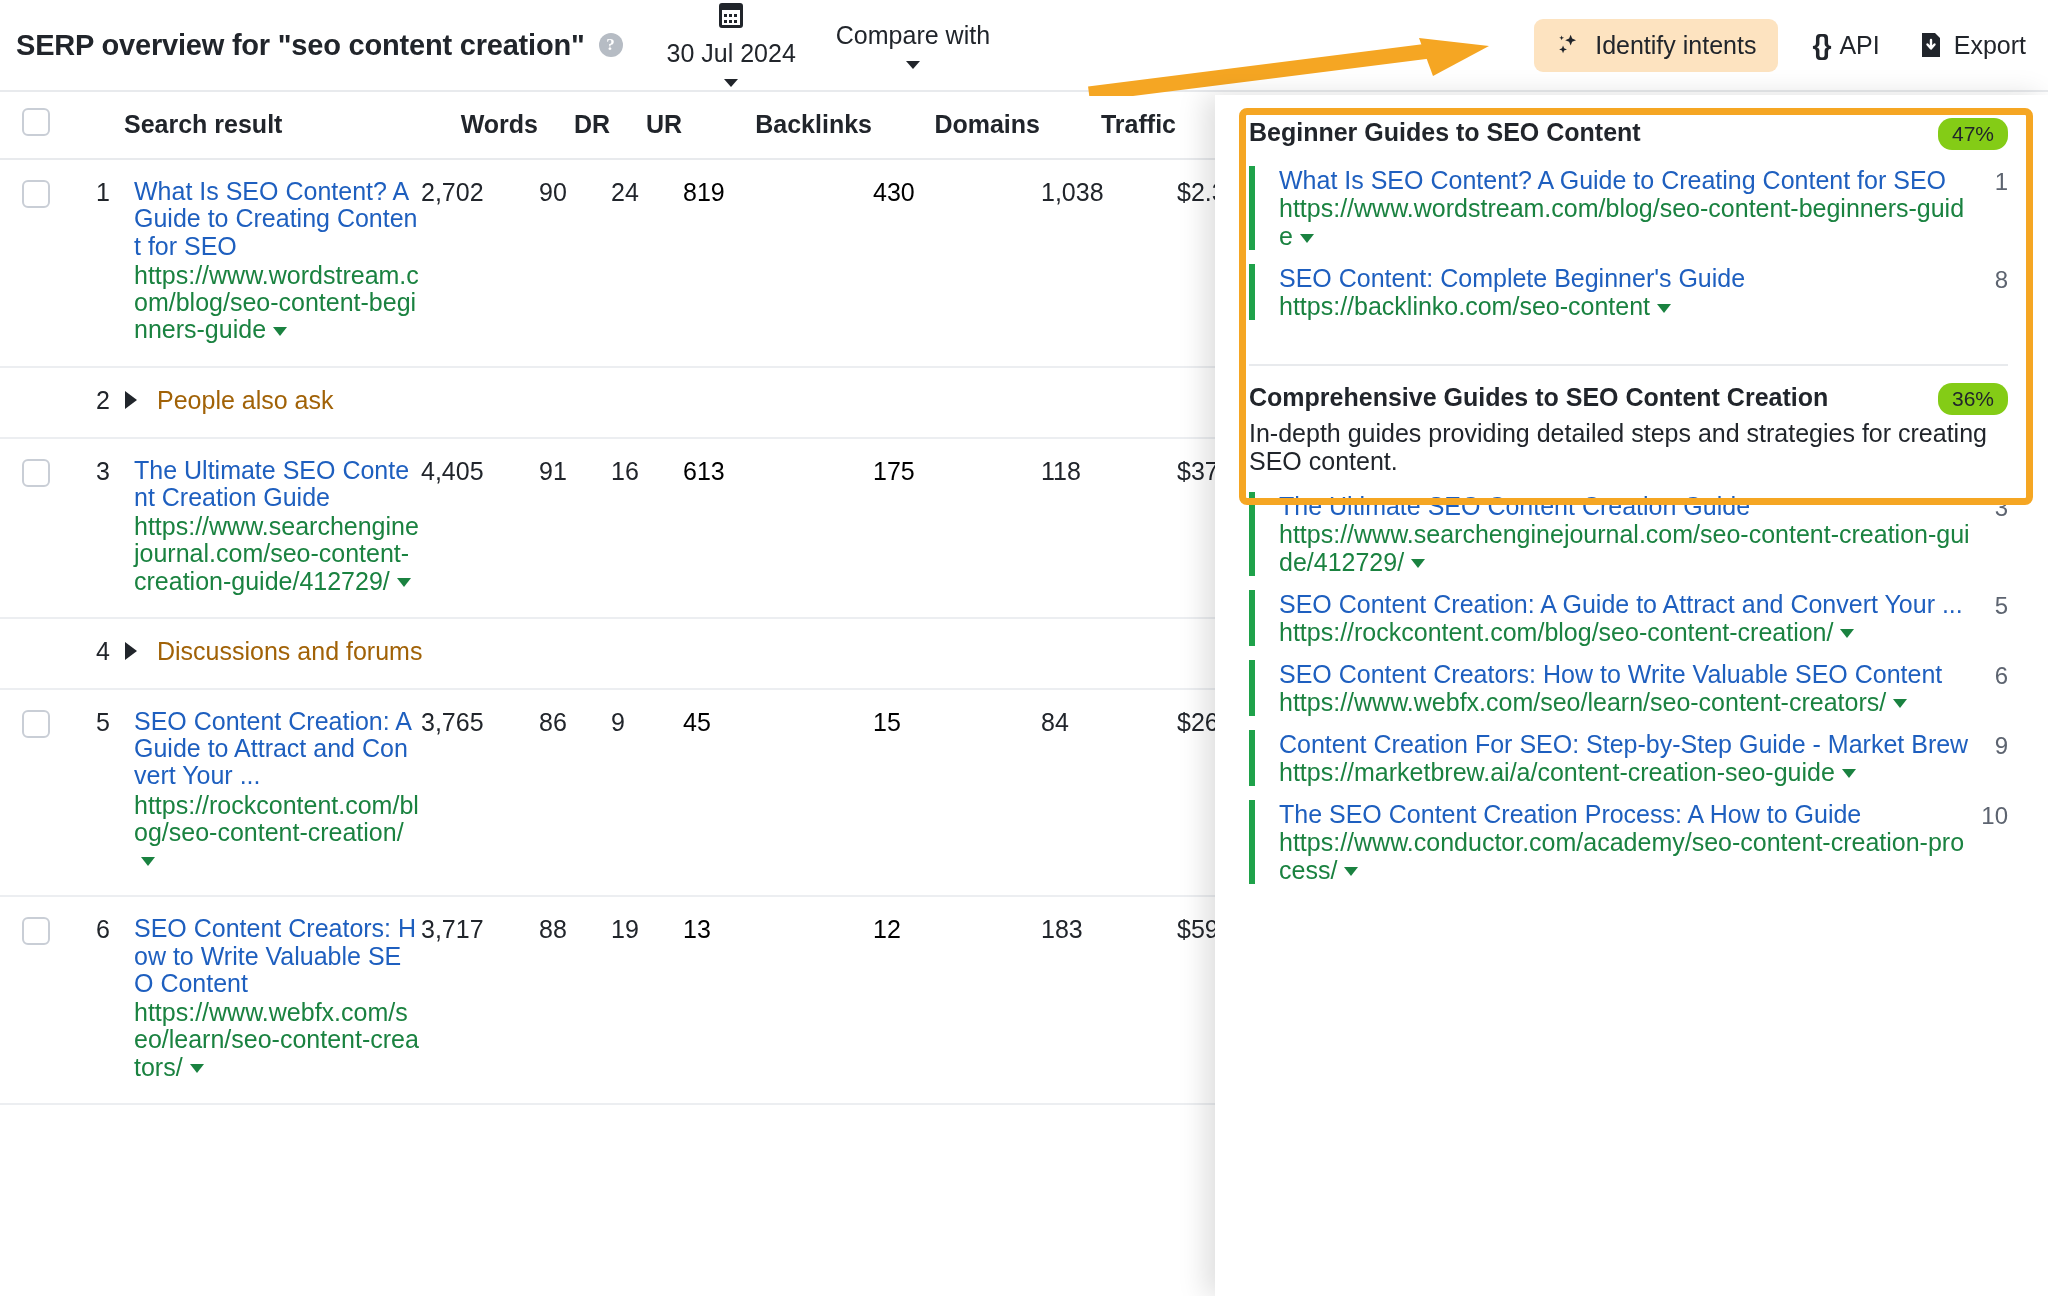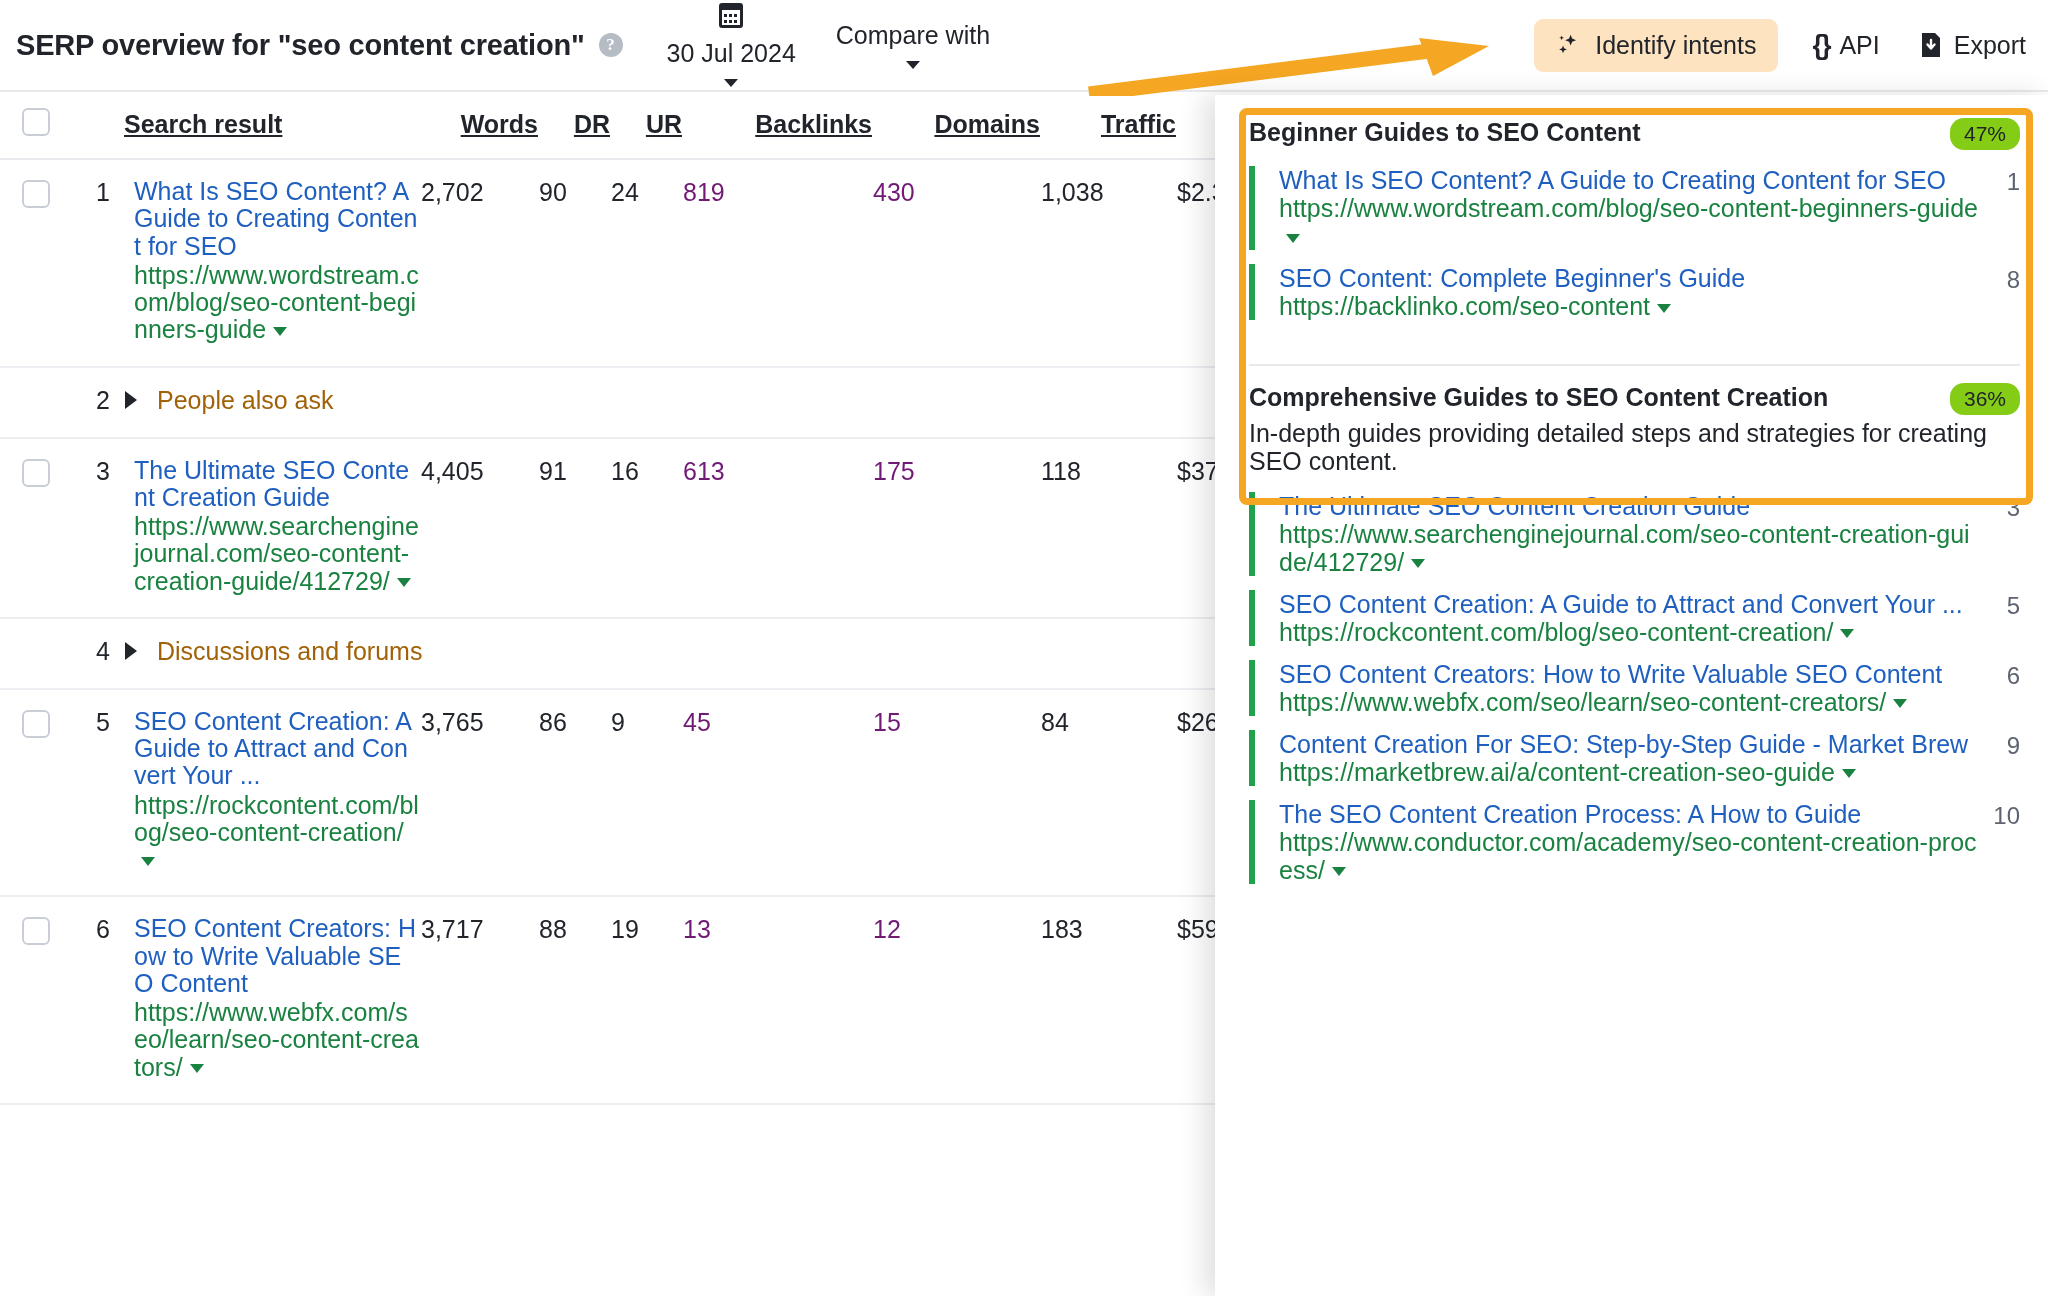"Search result" #serp-table thead th { text-decoration: underline -> none }
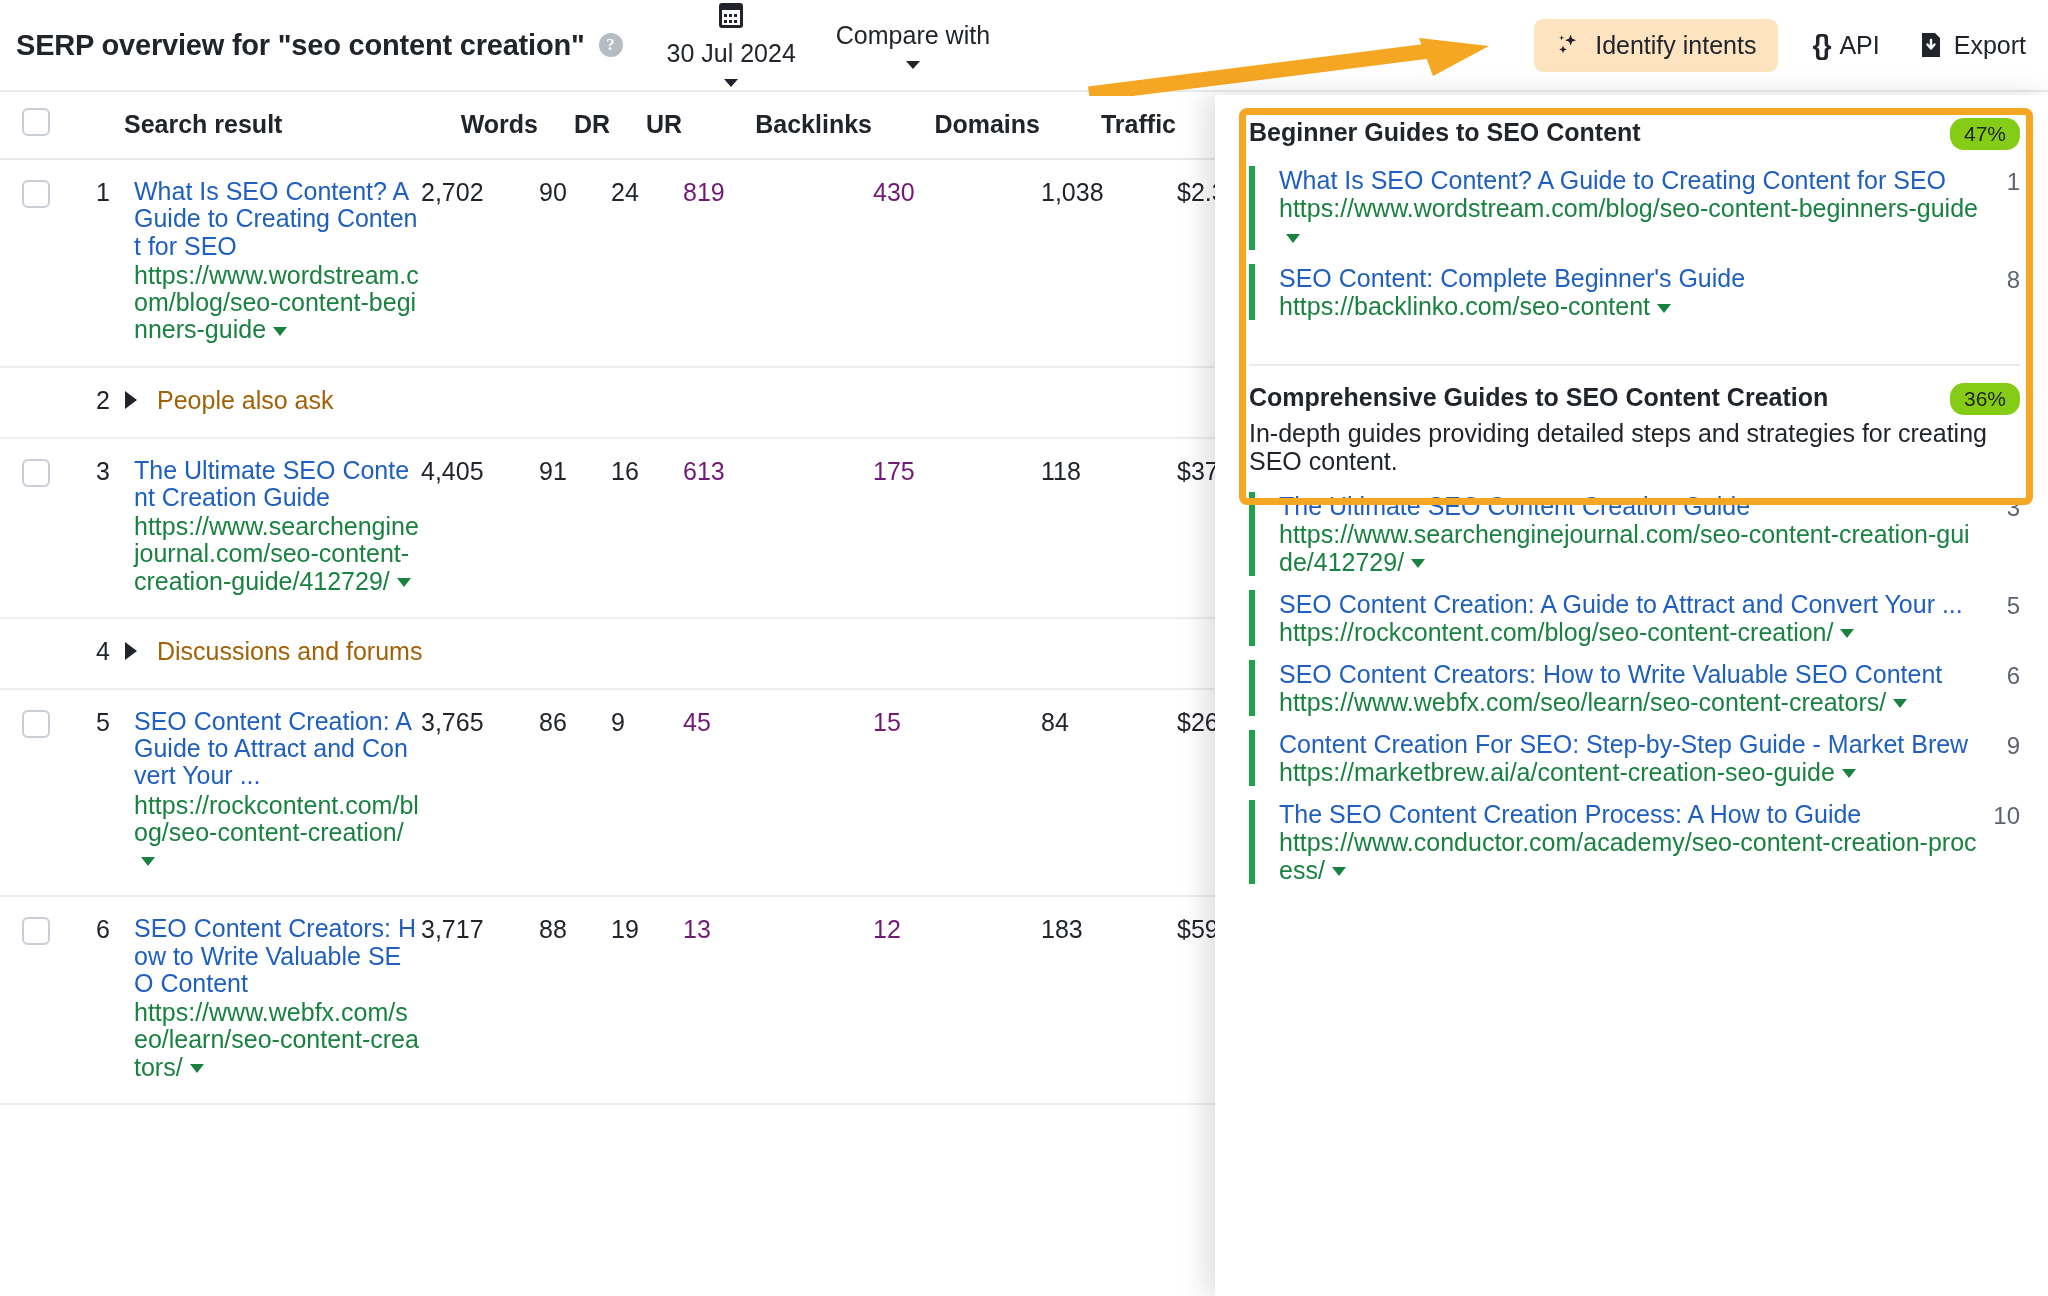"Beginner Guides to SEO Content" .intent-block { padding: 0px 28px 0 34px -> 0px 40px 0 34px }
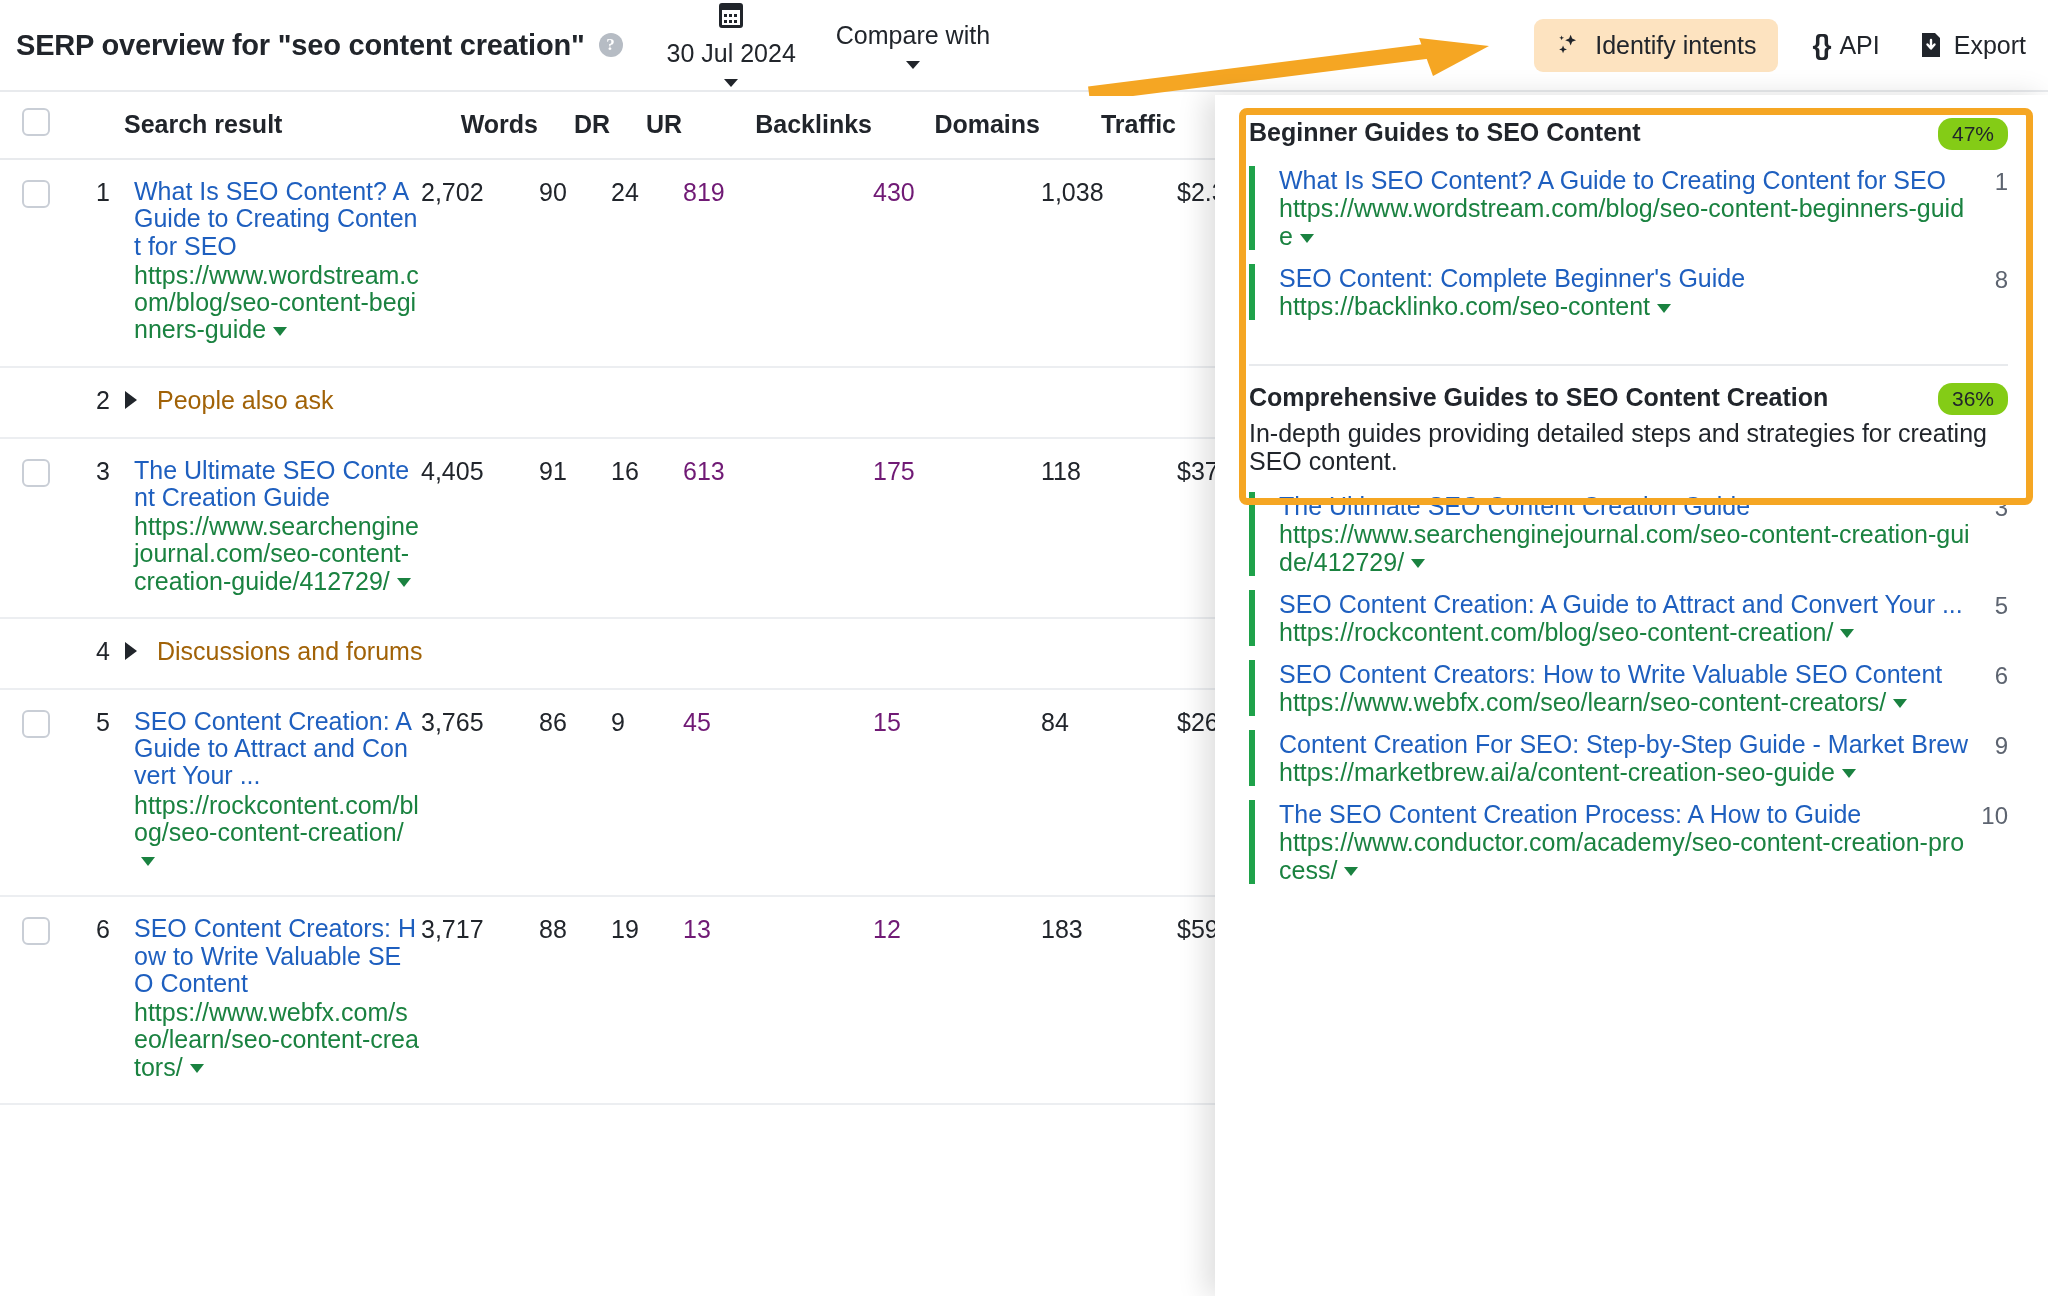"819" .link-num { color: #701a75 -> #000000 }
